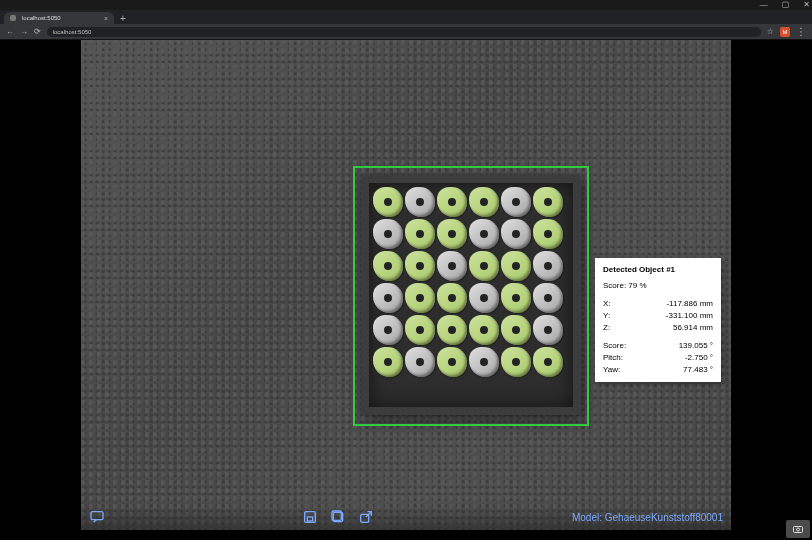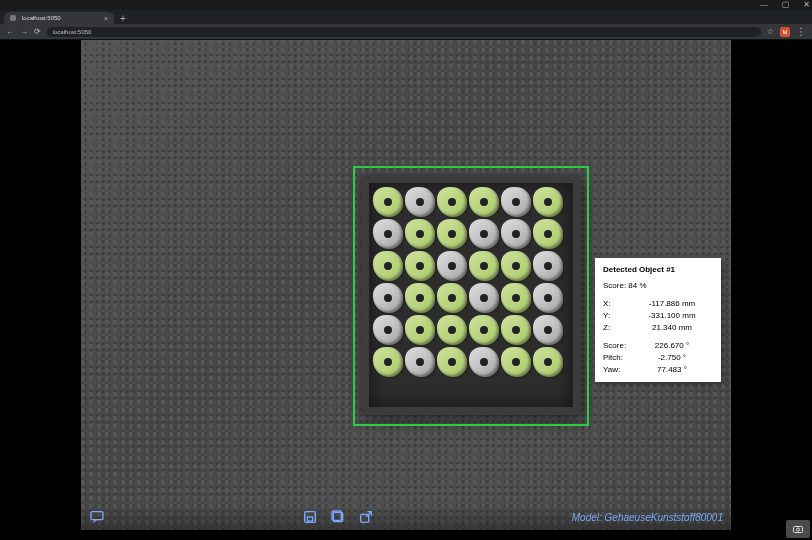"Score: 84 %" div.score { text: 84 -> 79 }
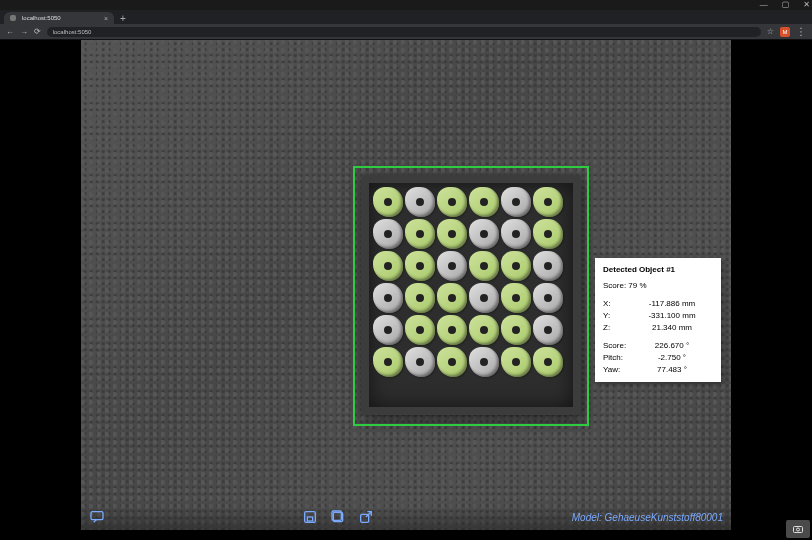"-117.886 mm" .info-panel .row .v { text-align: center -> right }
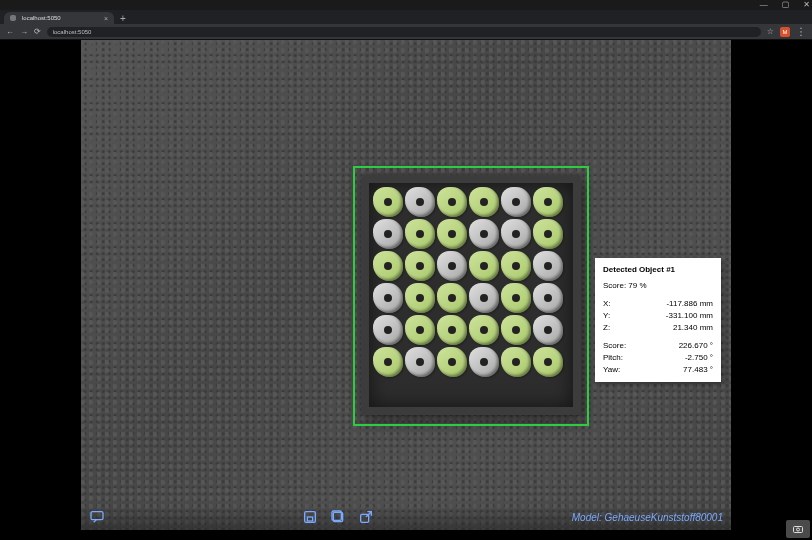"21.340 mm" span.v { text: 21.340 -> 56.914 }
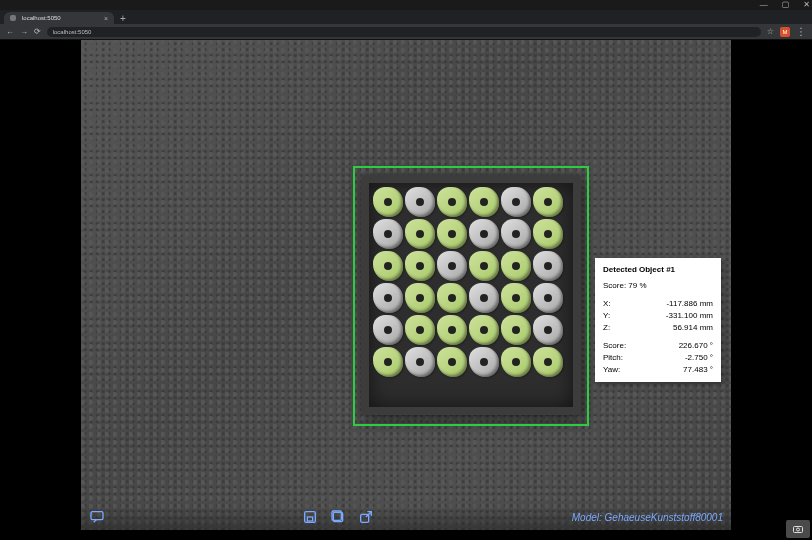"226.670 °" span.v { text: 226.670 -> 139.055 }
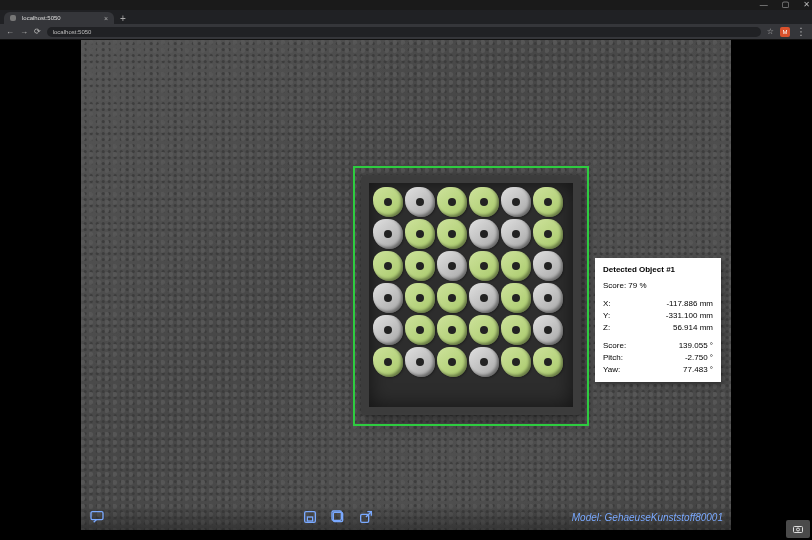"Model: GehaeuseKunststoff80001" .bottombar { font-style: italic -> none }
